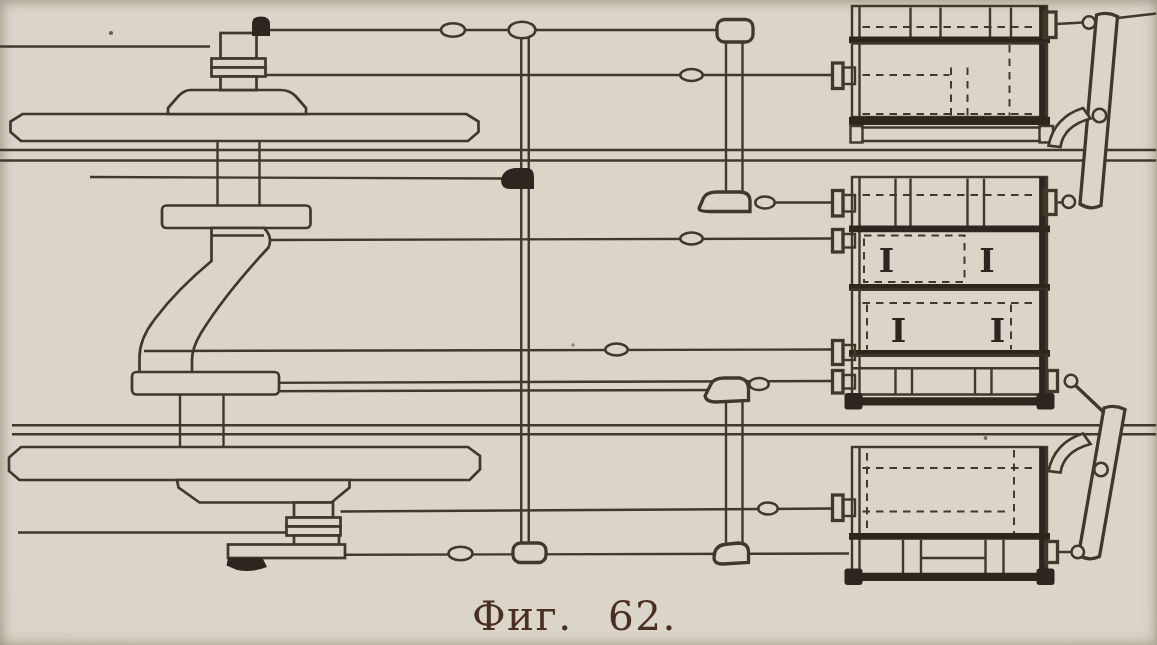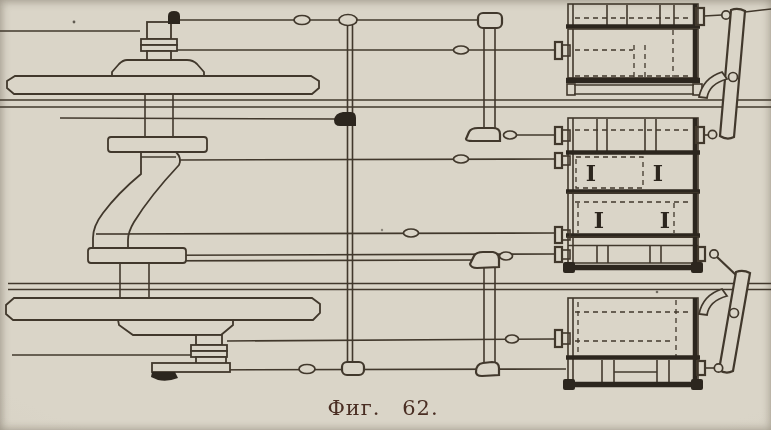"Фиг. 62." #caption { font-size: 21px -> 27px }
